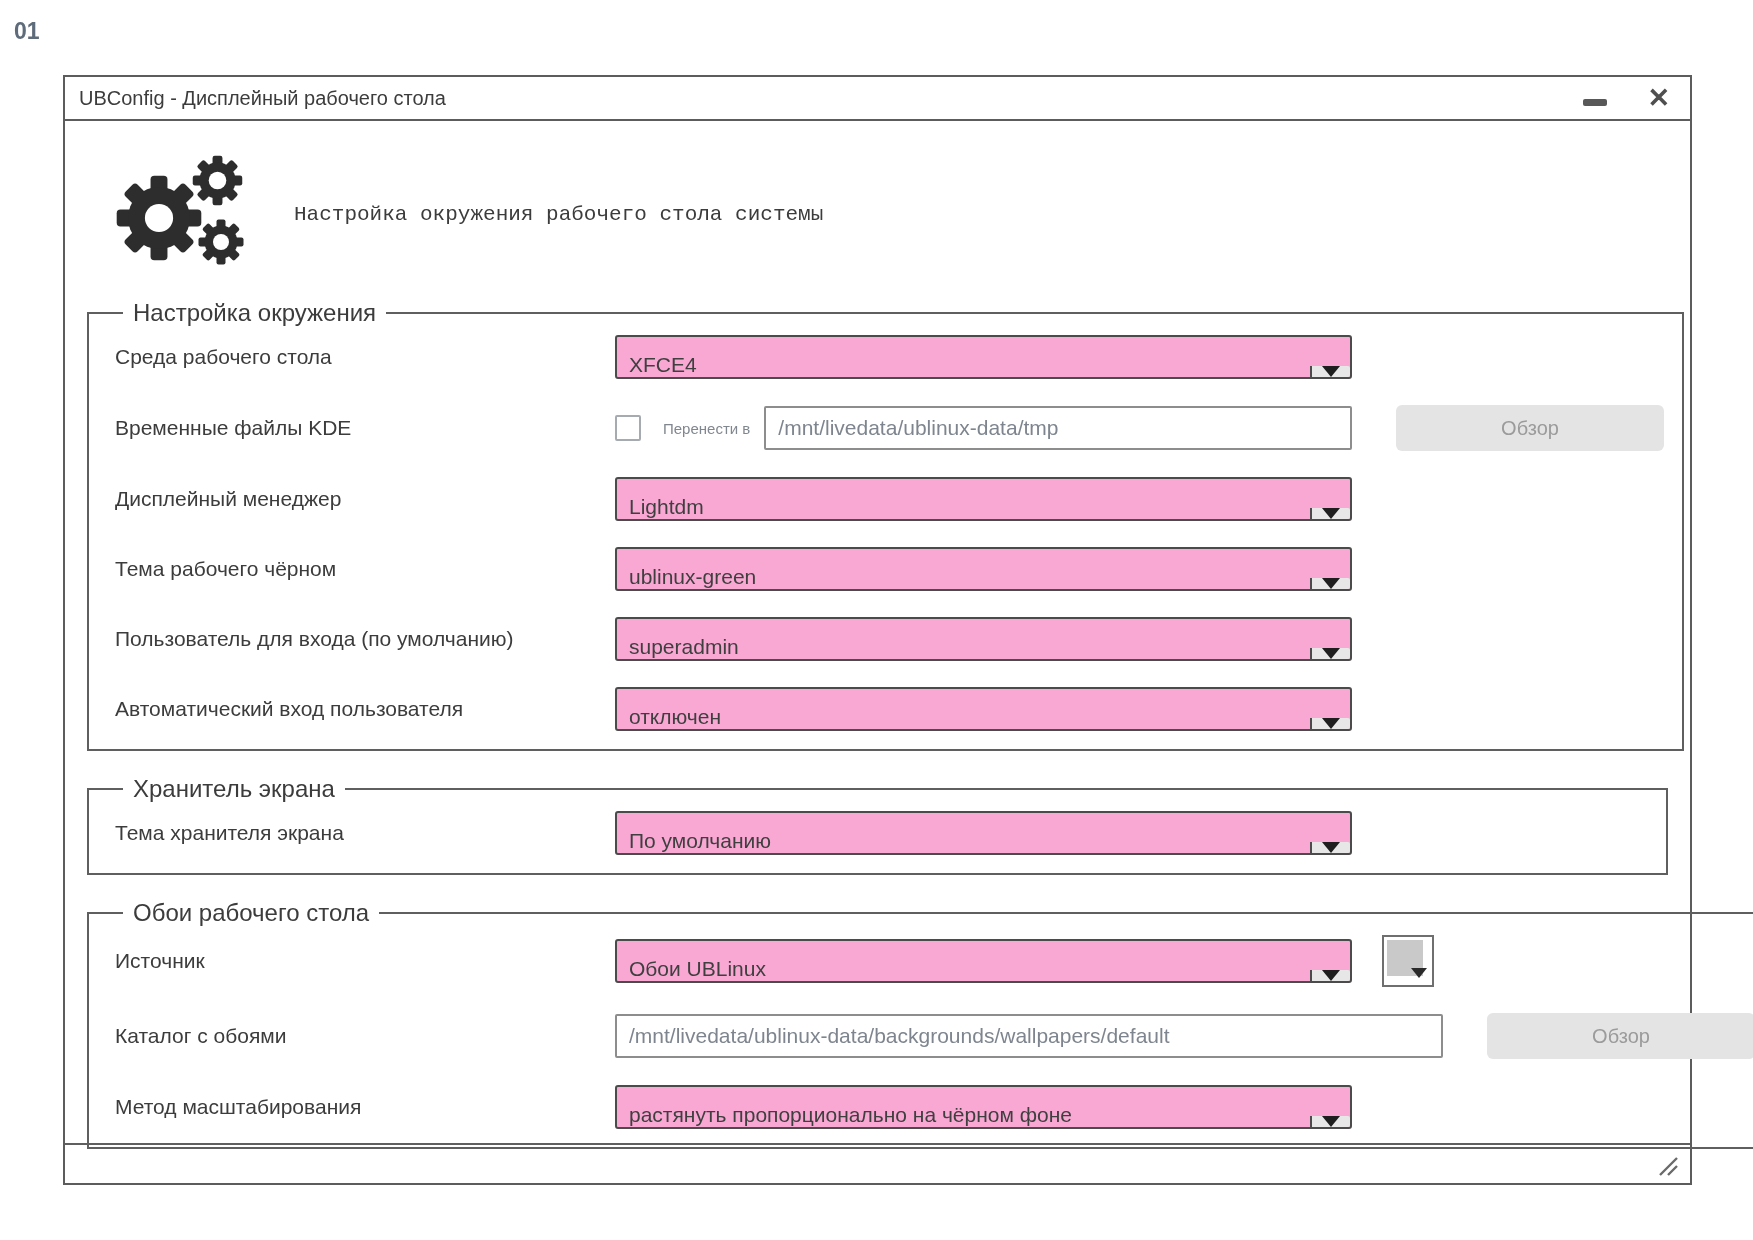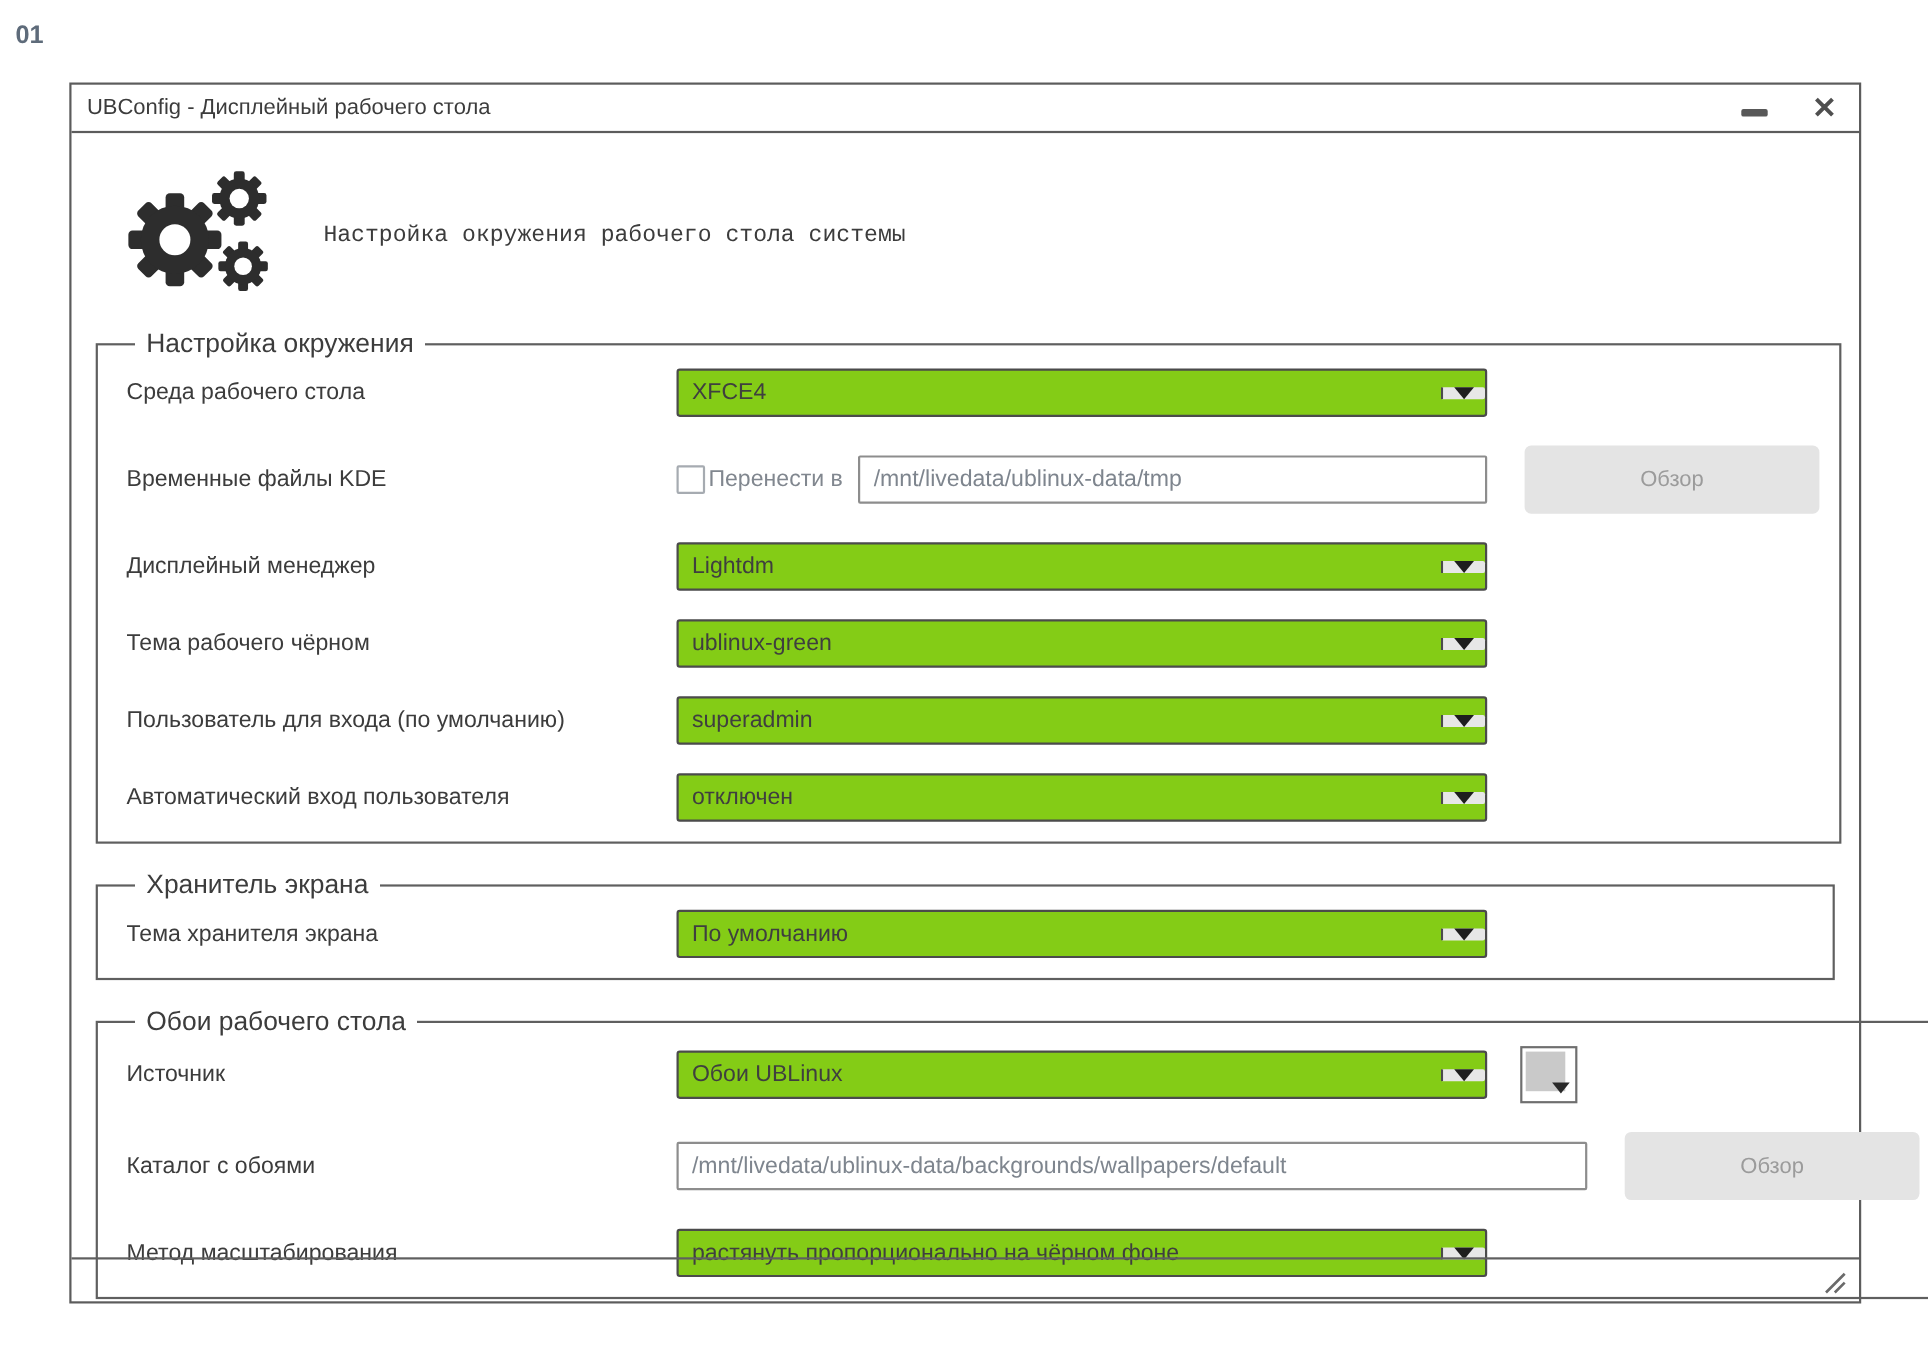"XFCE4" .combo { align-items: center -> flex-end; background: #84cc16 -> #f9a8d4 }
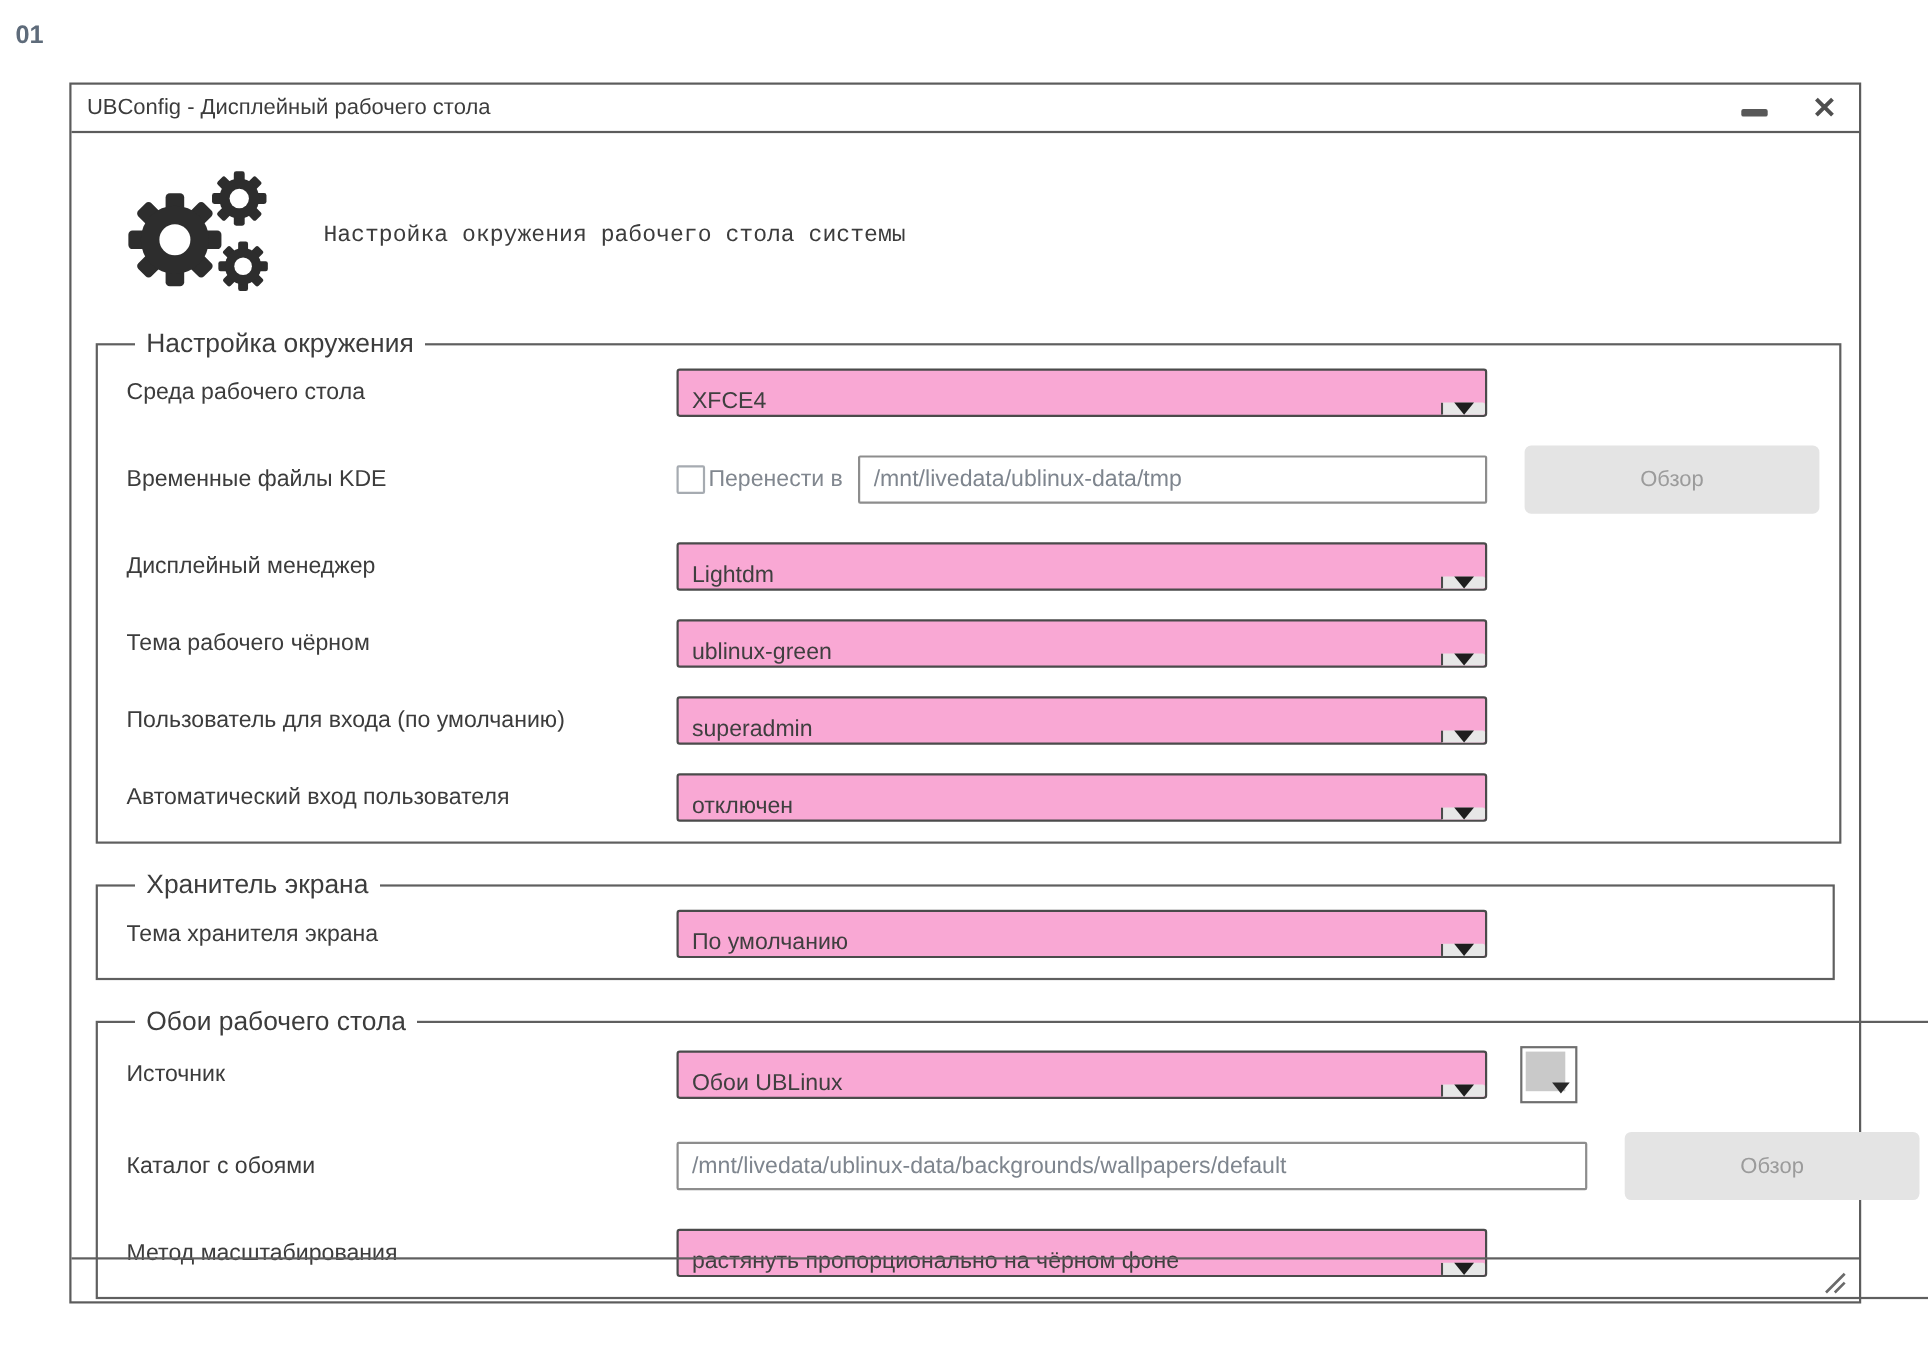"Перенести в" .chk-label { font-size: 21px -> 15px; margin: 0 14px 0 3px -> 0 14px 0 22px }
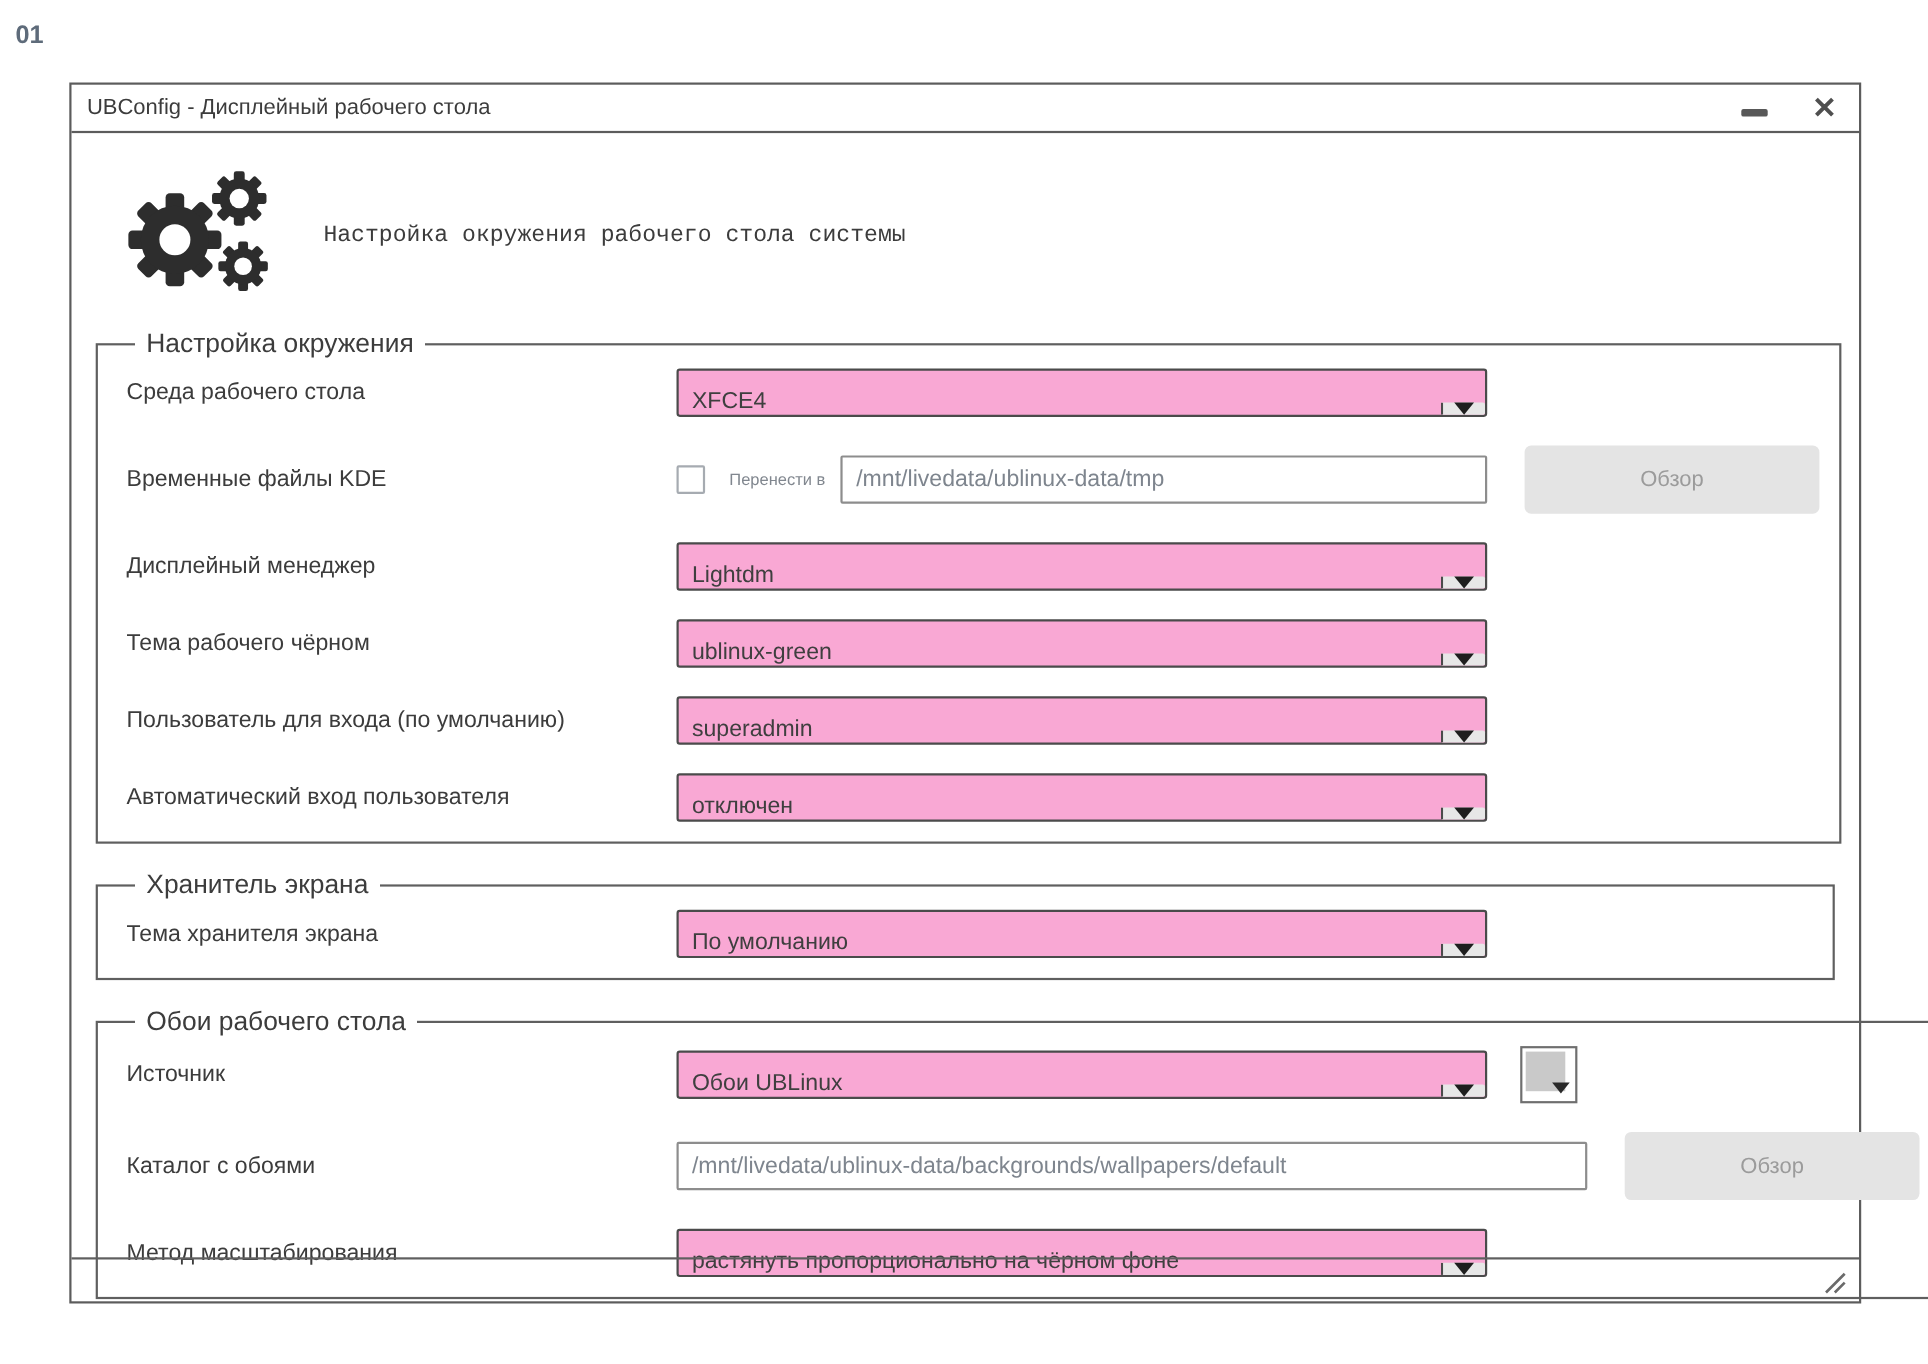"Обзор" .browse-btn { height: 62px -> 46px; margin-left: 34px -> 44px }
